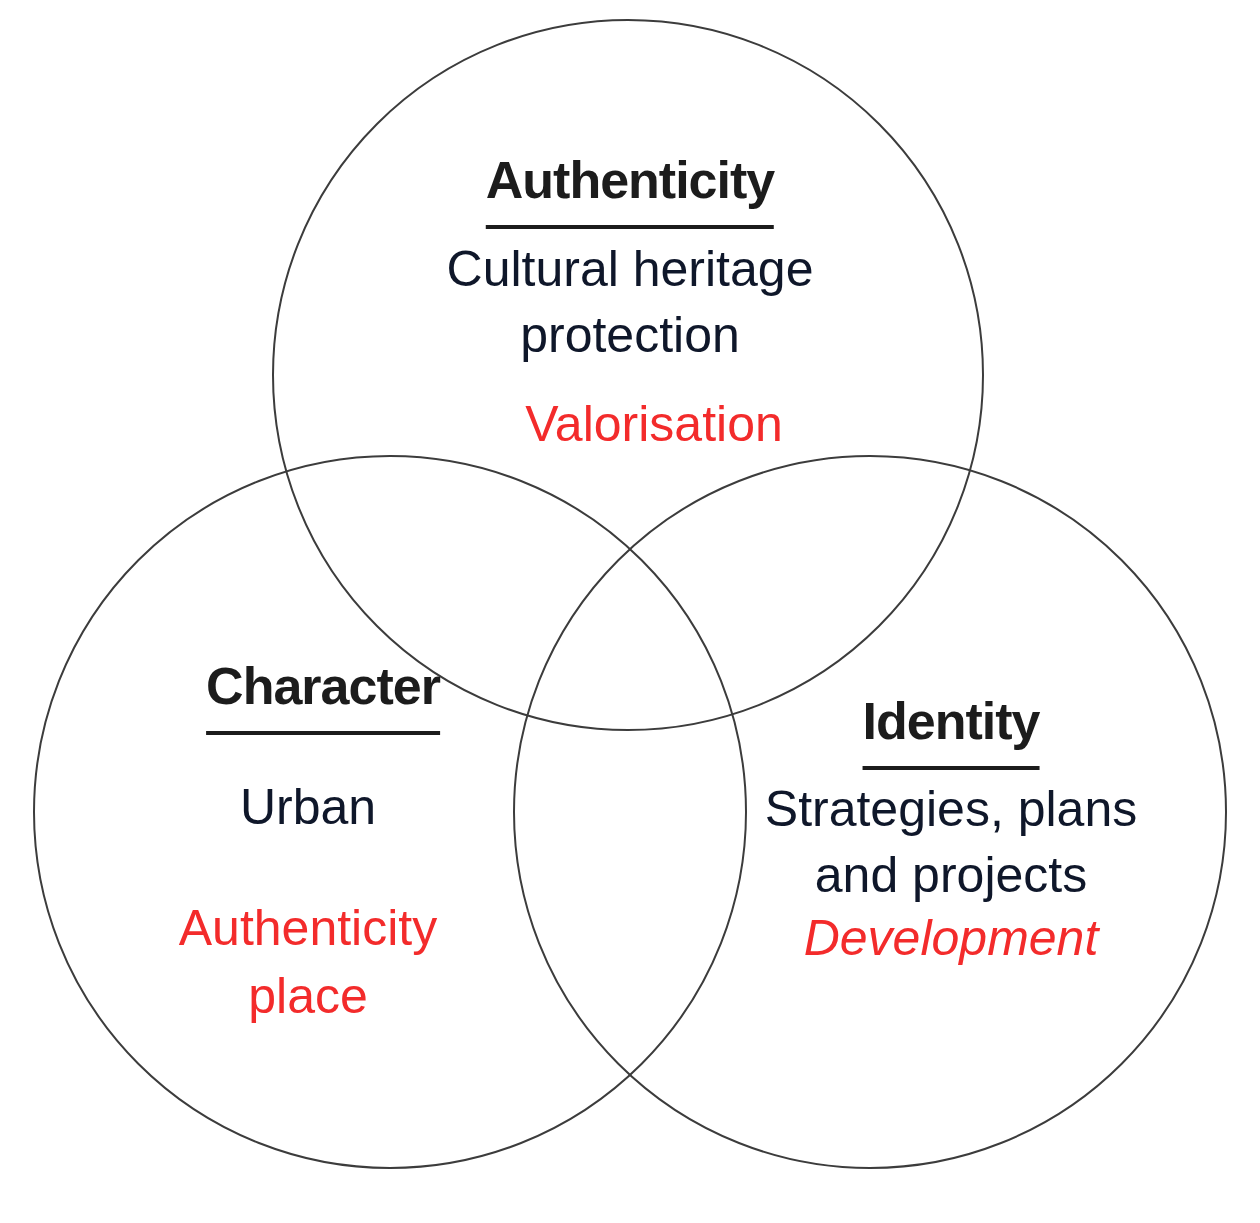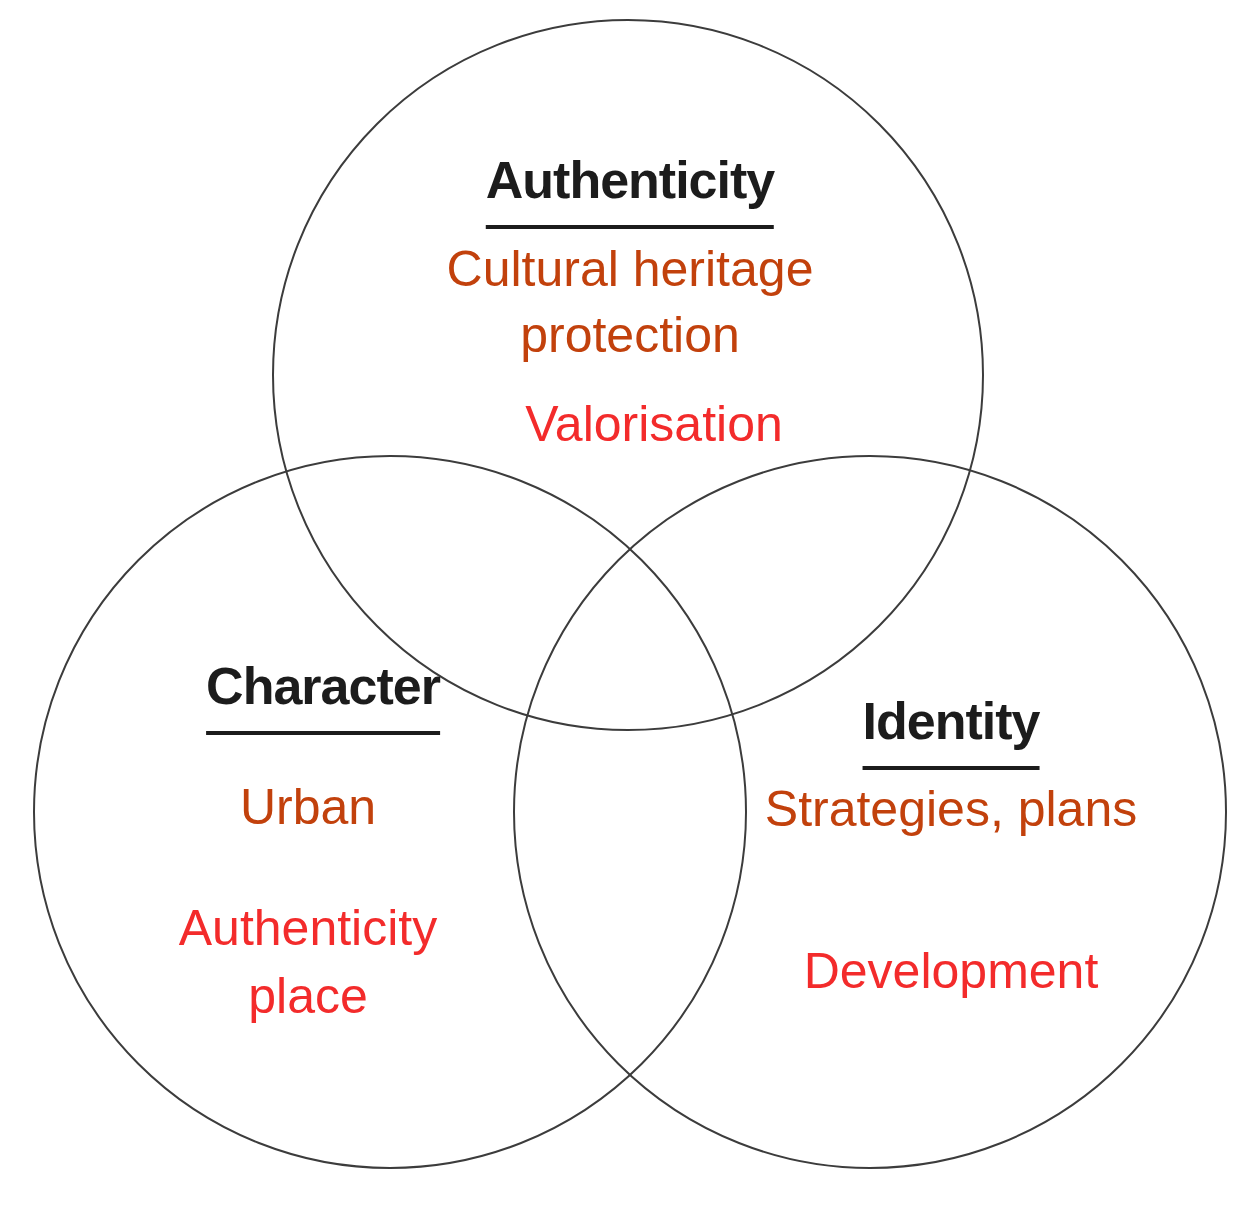"Cultural heritage" .sub { color: #c2410c -> #0f172a }
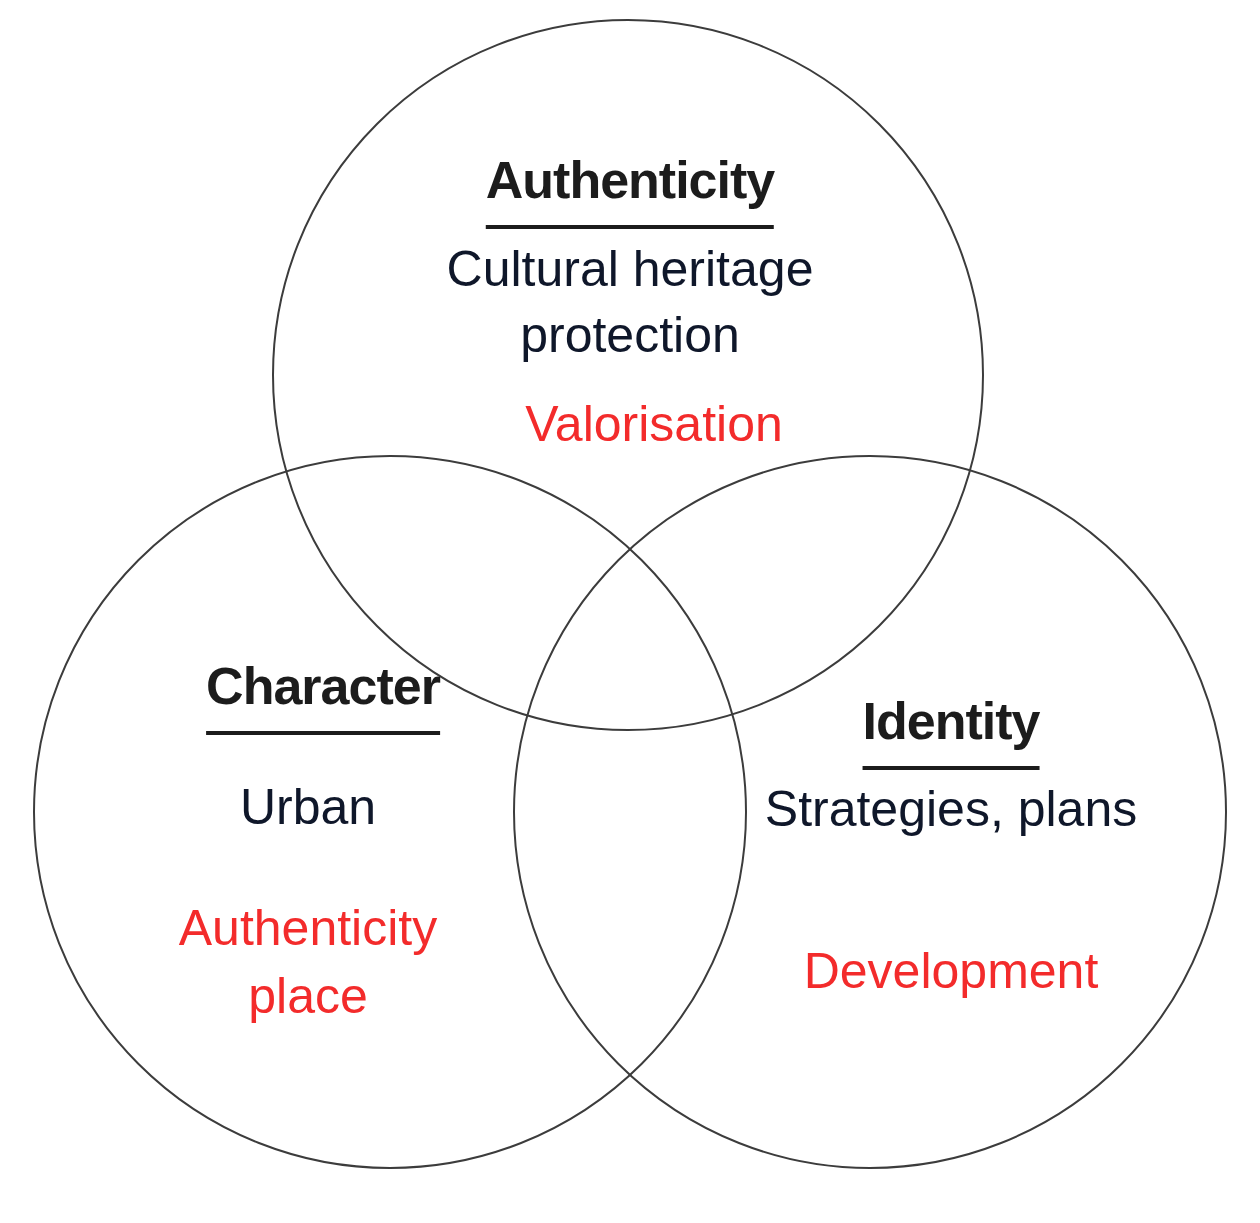"and projects" div { html: none -> <div>and projects</div> }
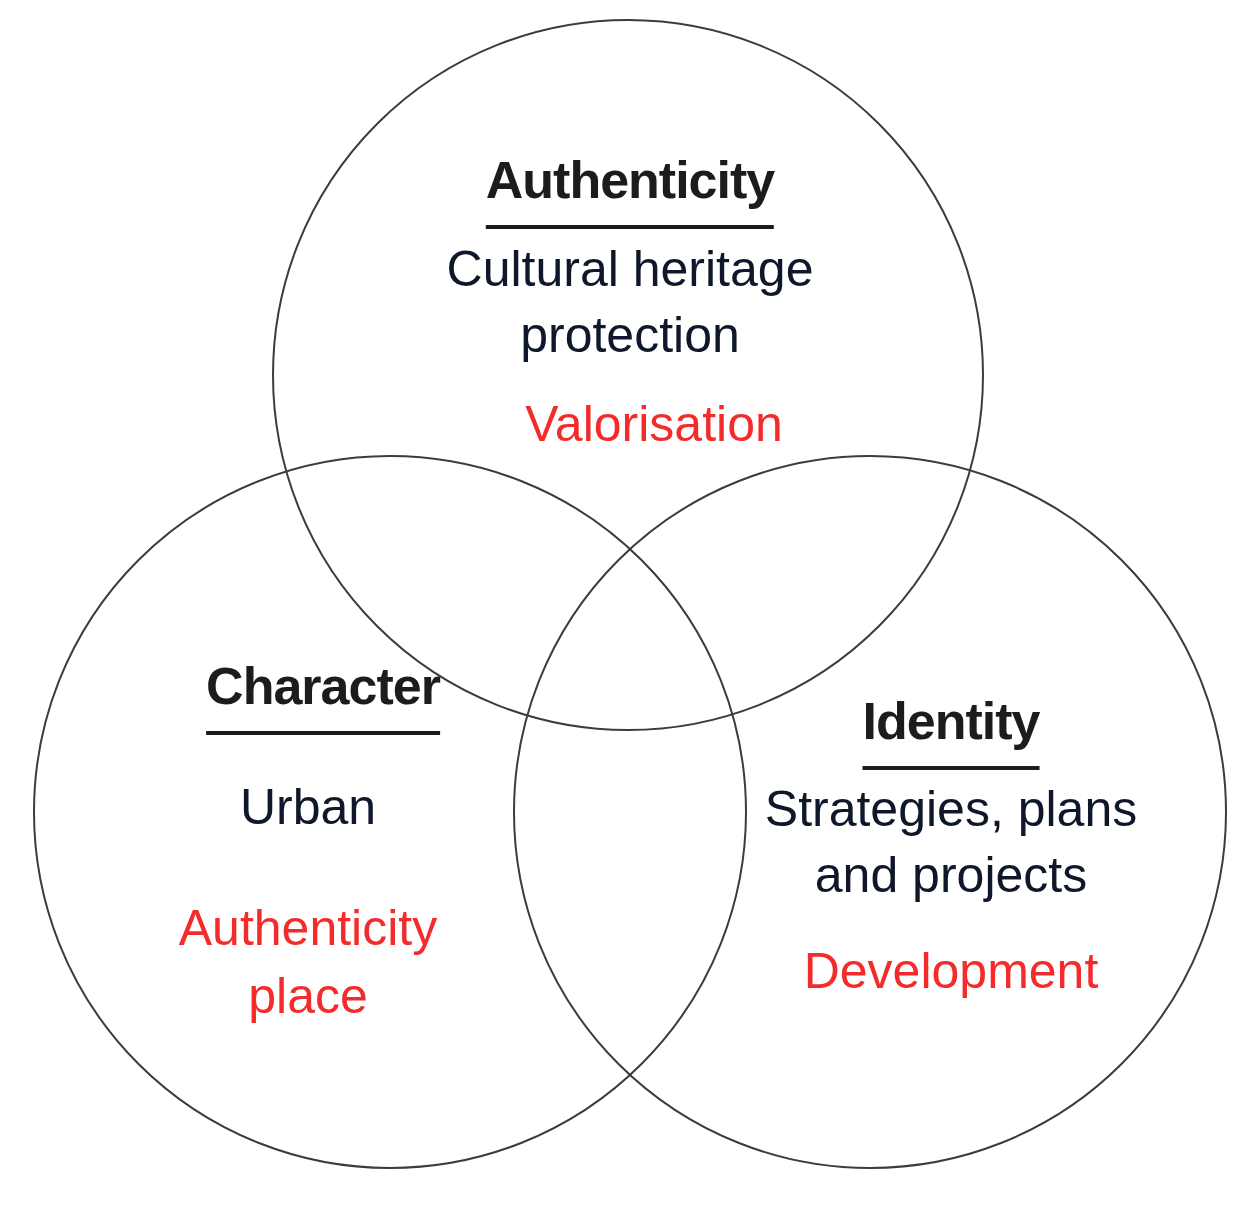"Development" .iden-key { font-style: none -> italic; top: 937px -> 904px }
